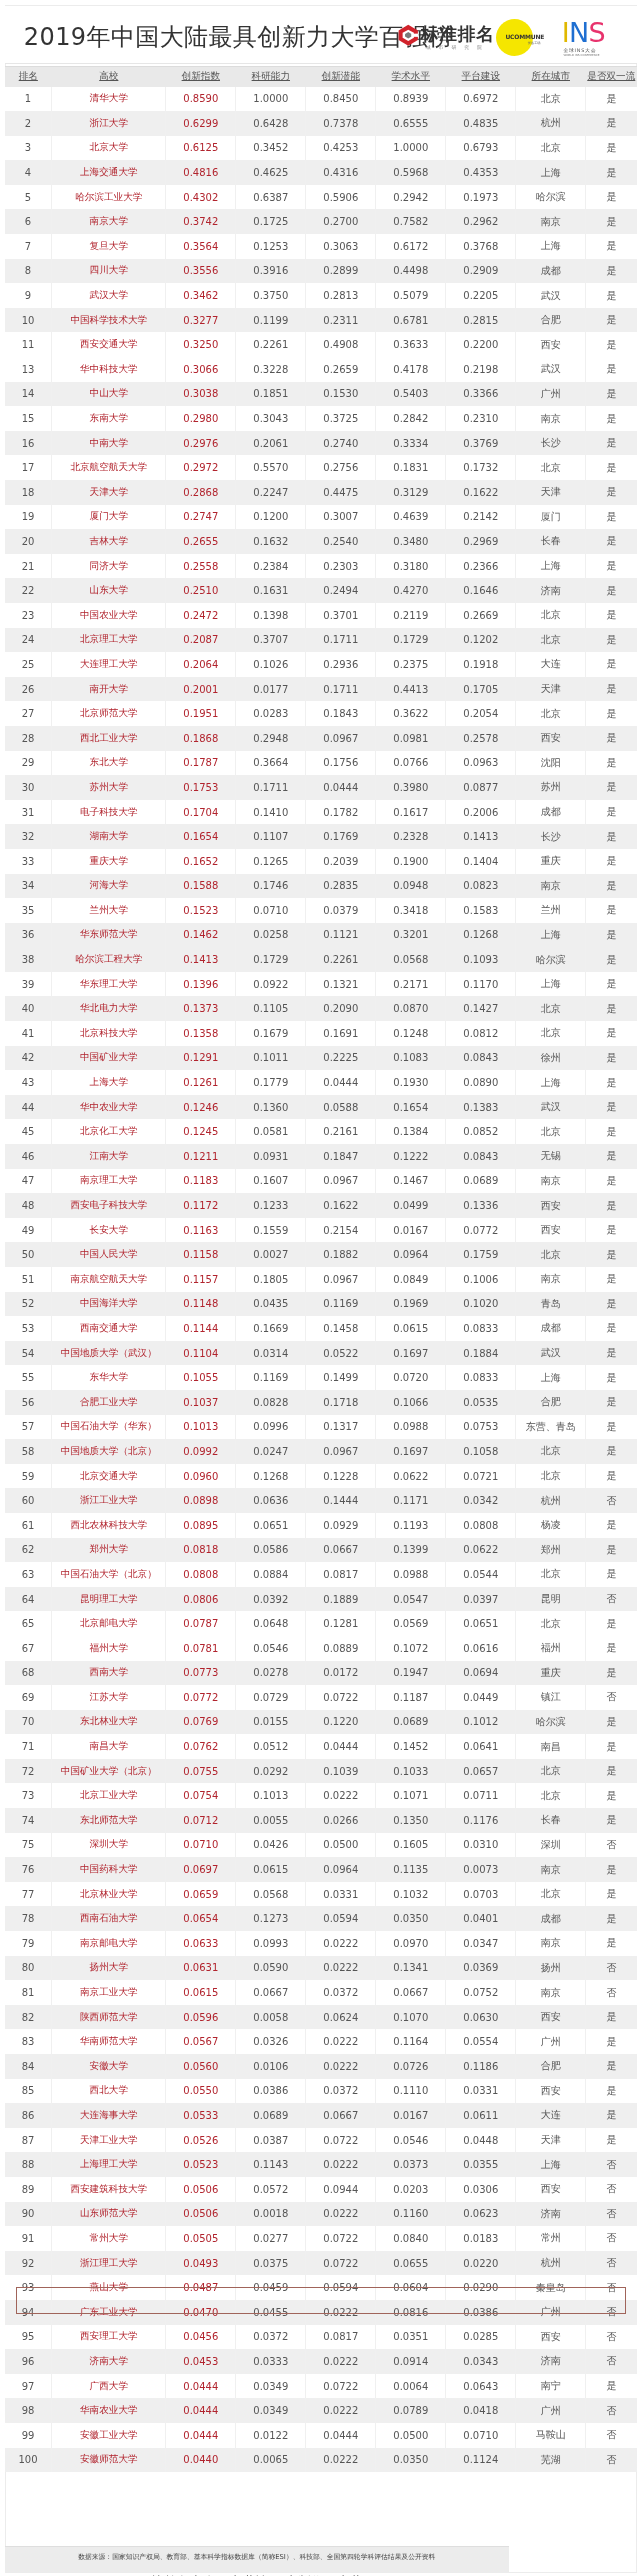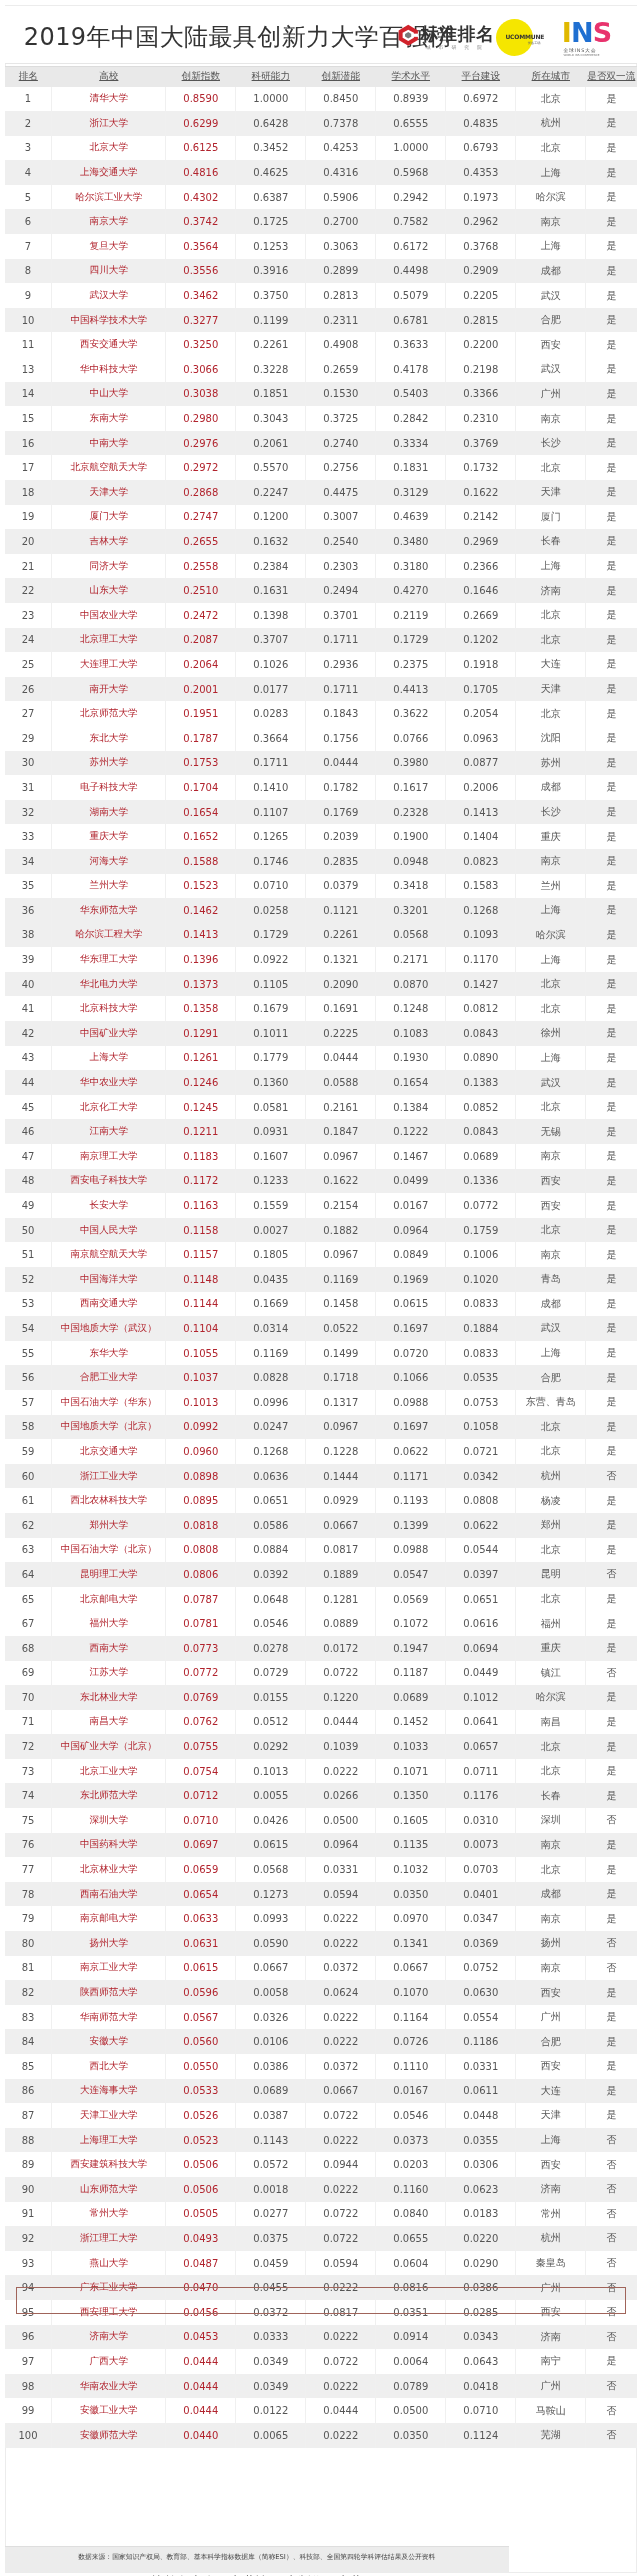"INS" .logo-ins .letters { font-weight: bold -> normal }
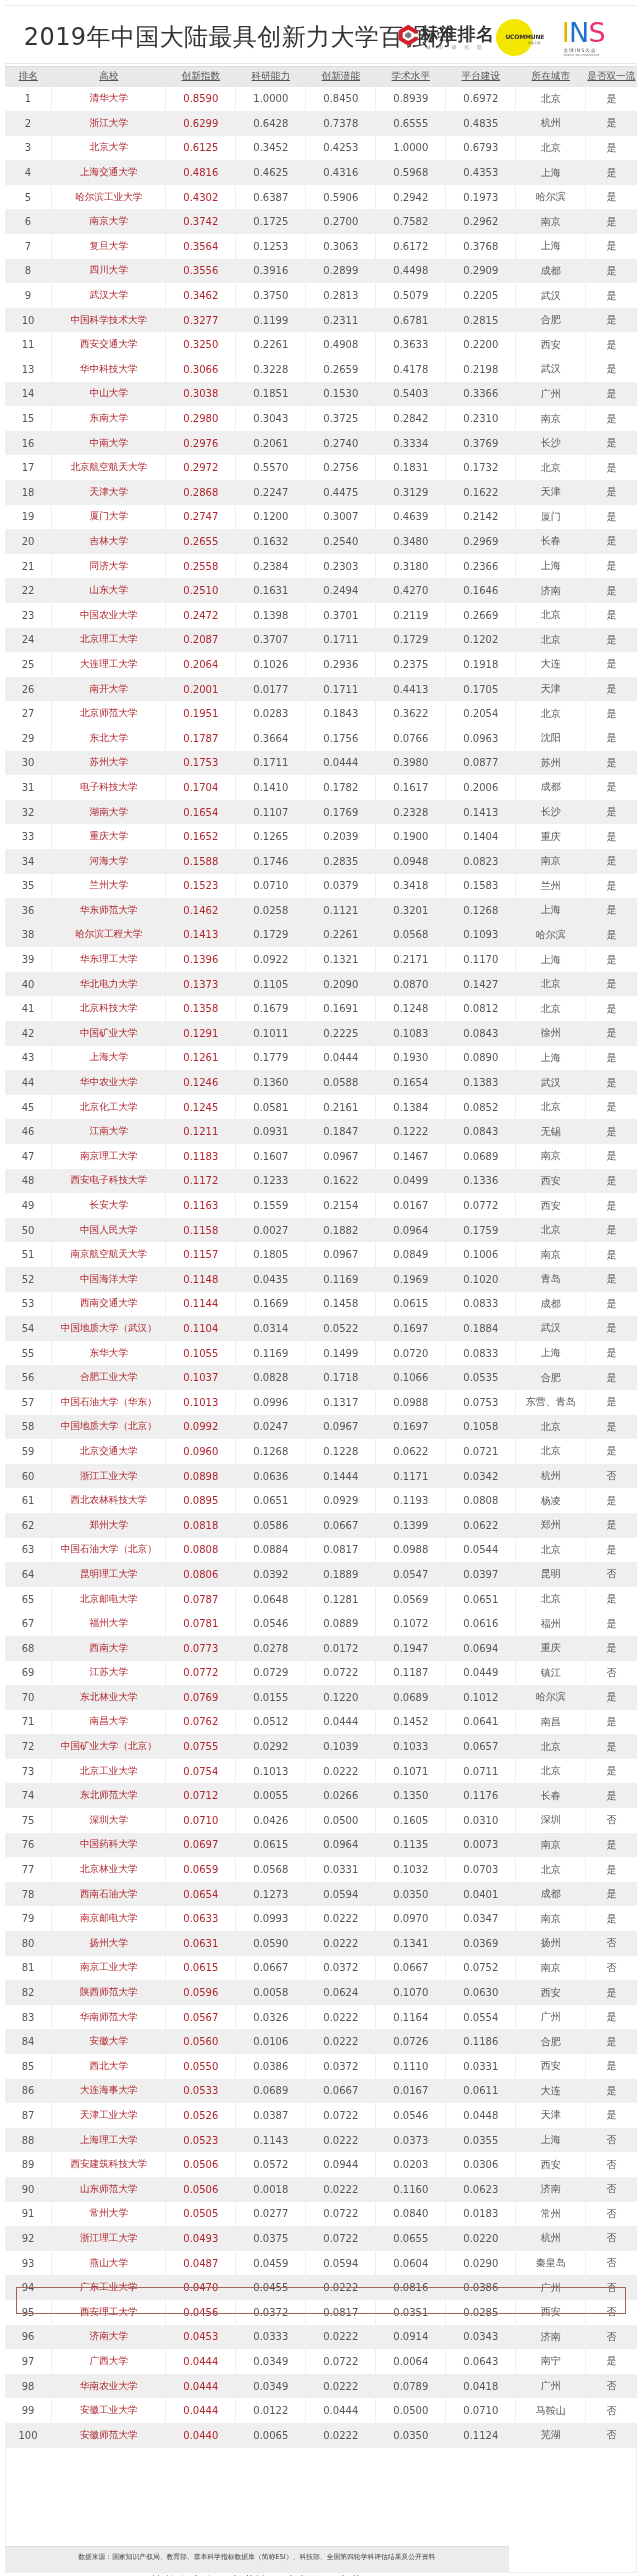"28" tr.even { html: none -> <tr> <td>28</td> <td>西北工业大学</td> <td>0.1868</td> <td>0.2948</td> <td>0.0967</td> <td>0.0981</td> <td>0.2578</td> <td>西安</td> <td>是</td> </tr> }
